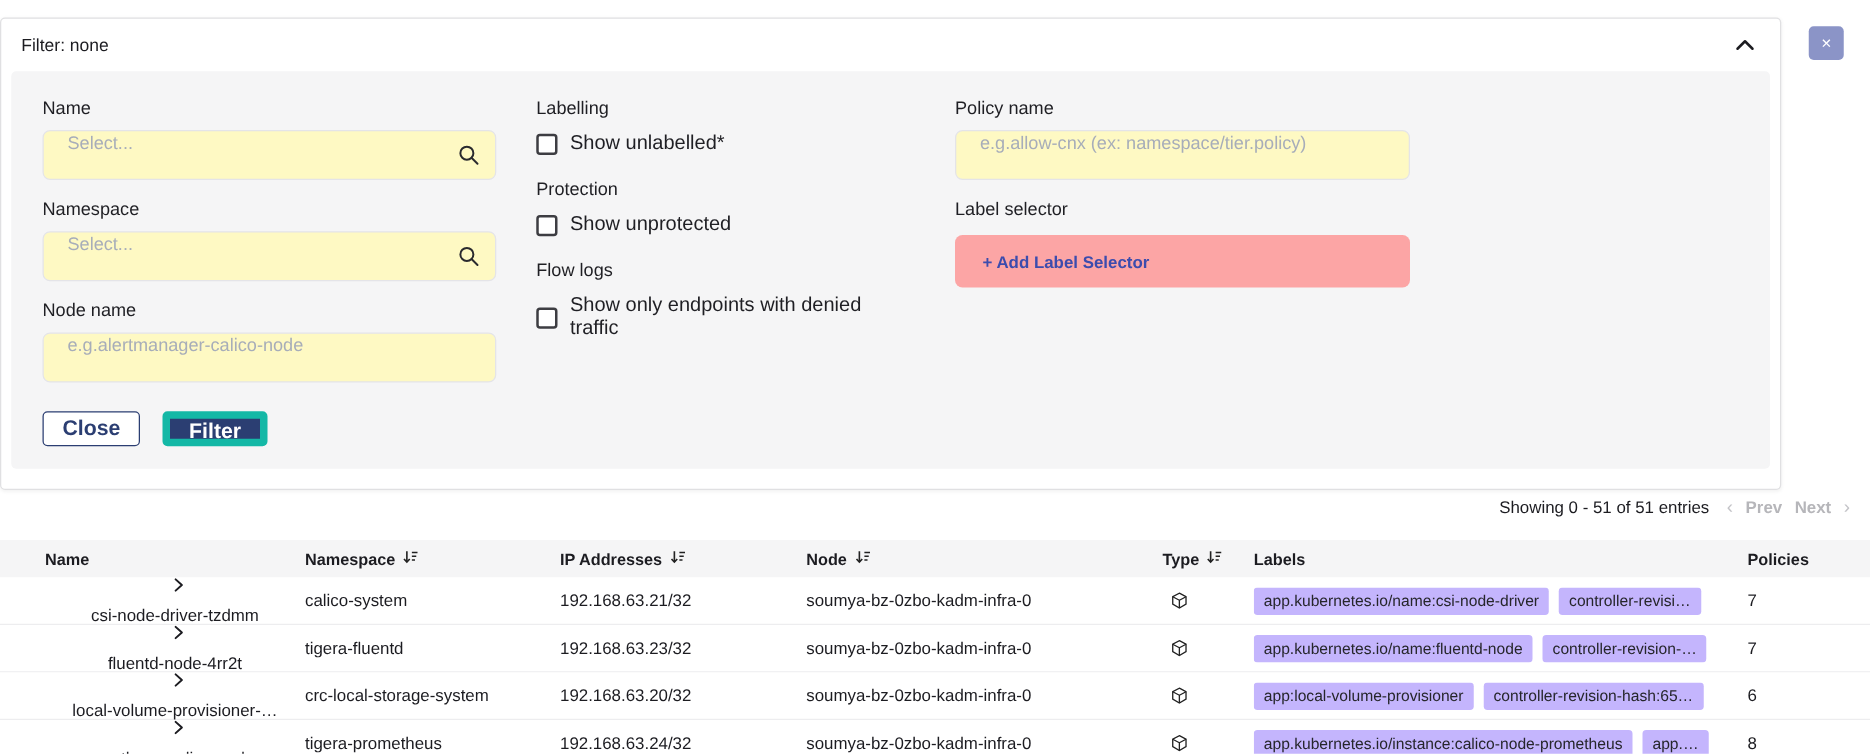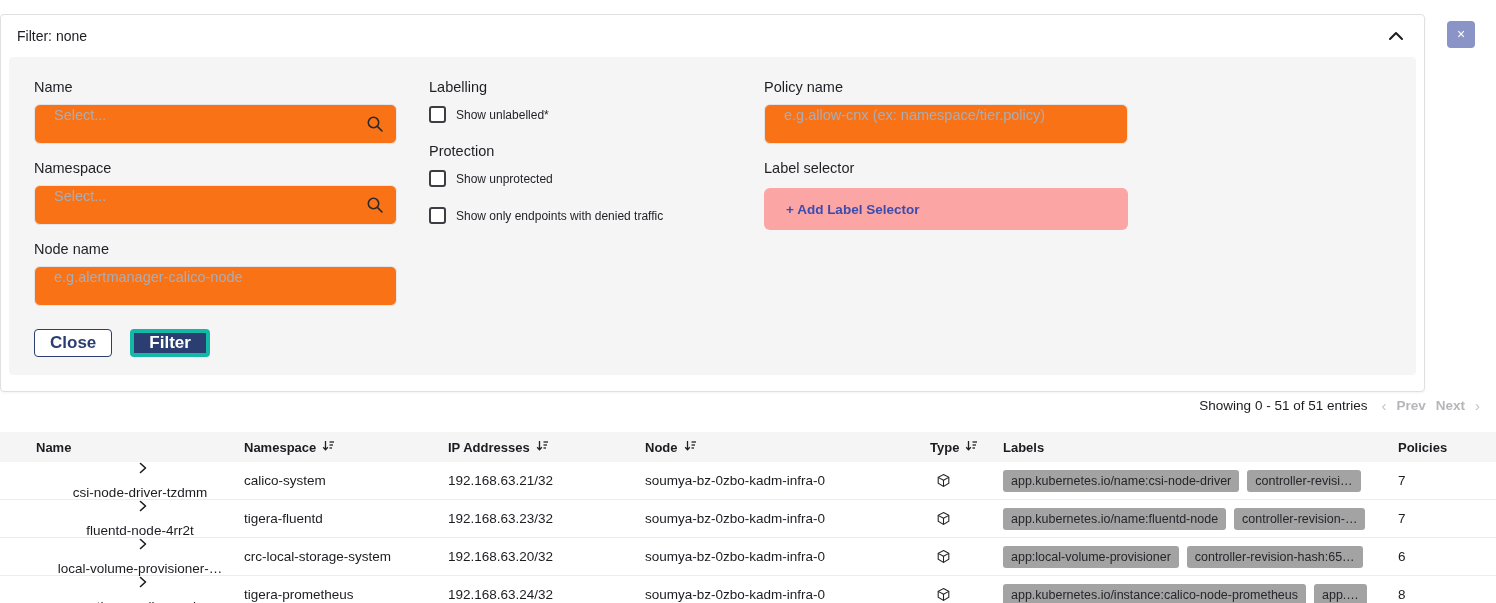"Select..." .text-input { background: #f97316 -> #fef9c3 }
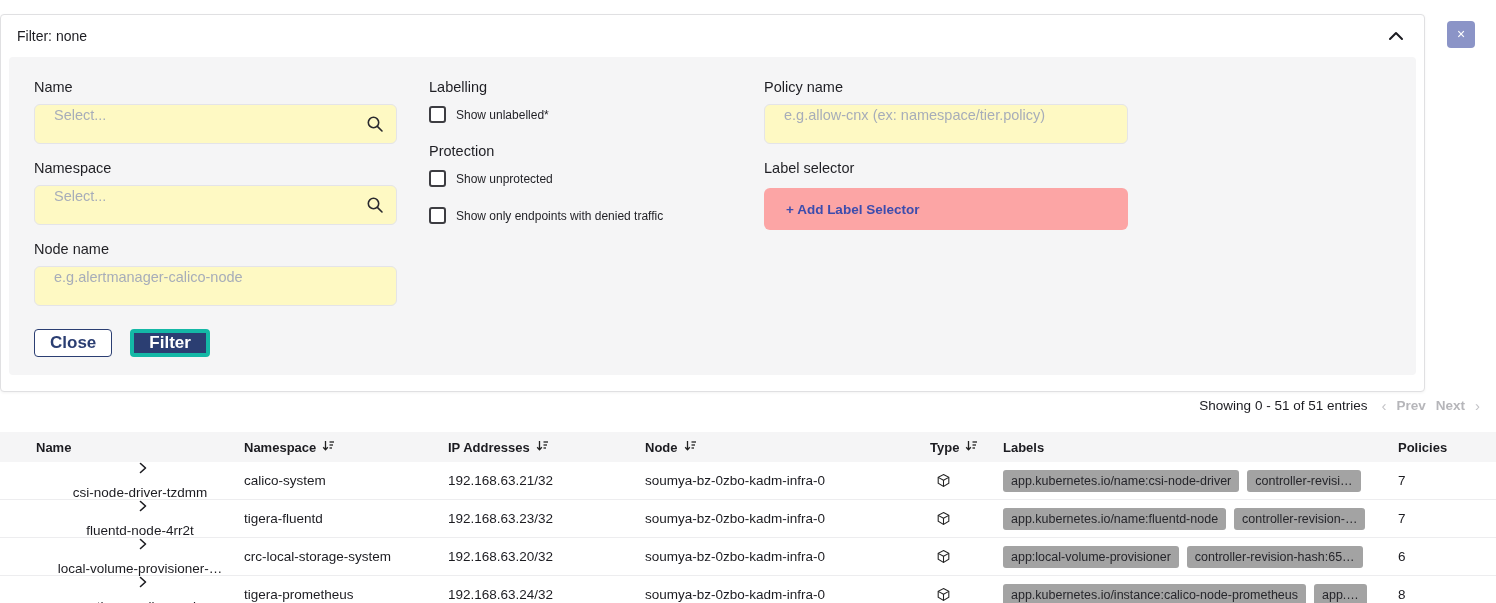"Show unlabelled*" .check-label { font-size: 12px -> 16px }
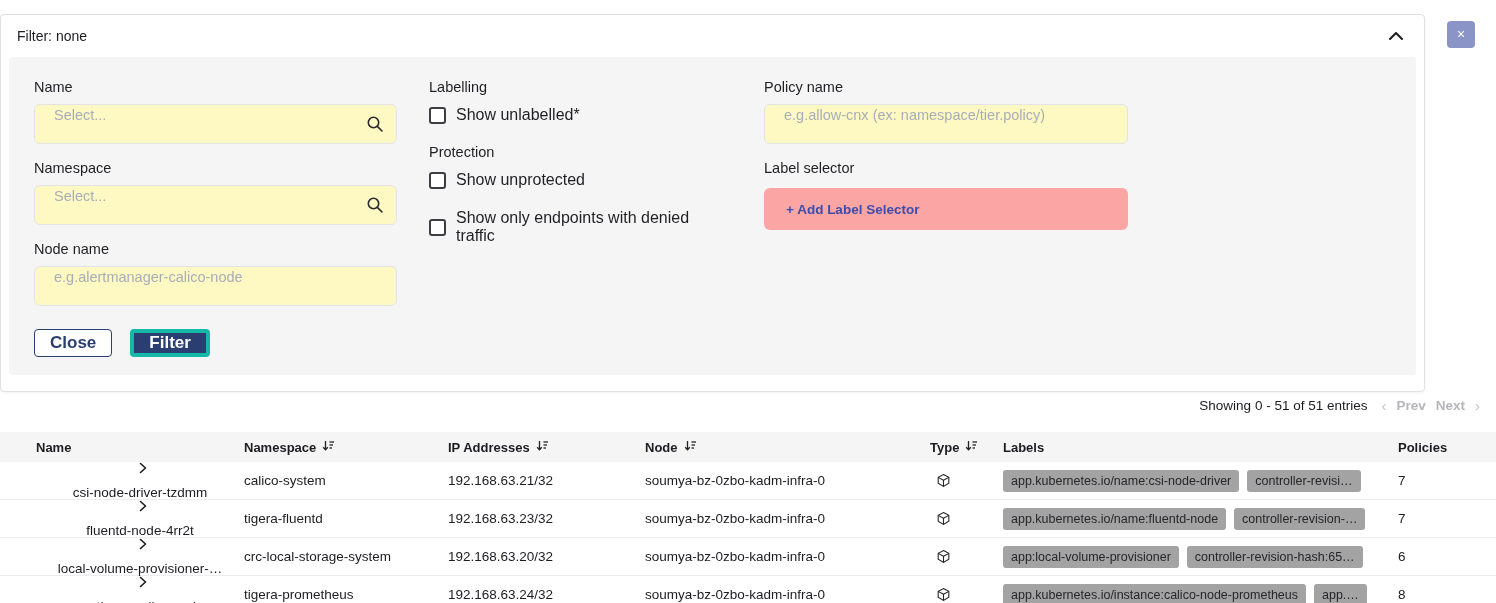"Flow logs" div.section-label { html: none -> <div>Flow logs</div> }
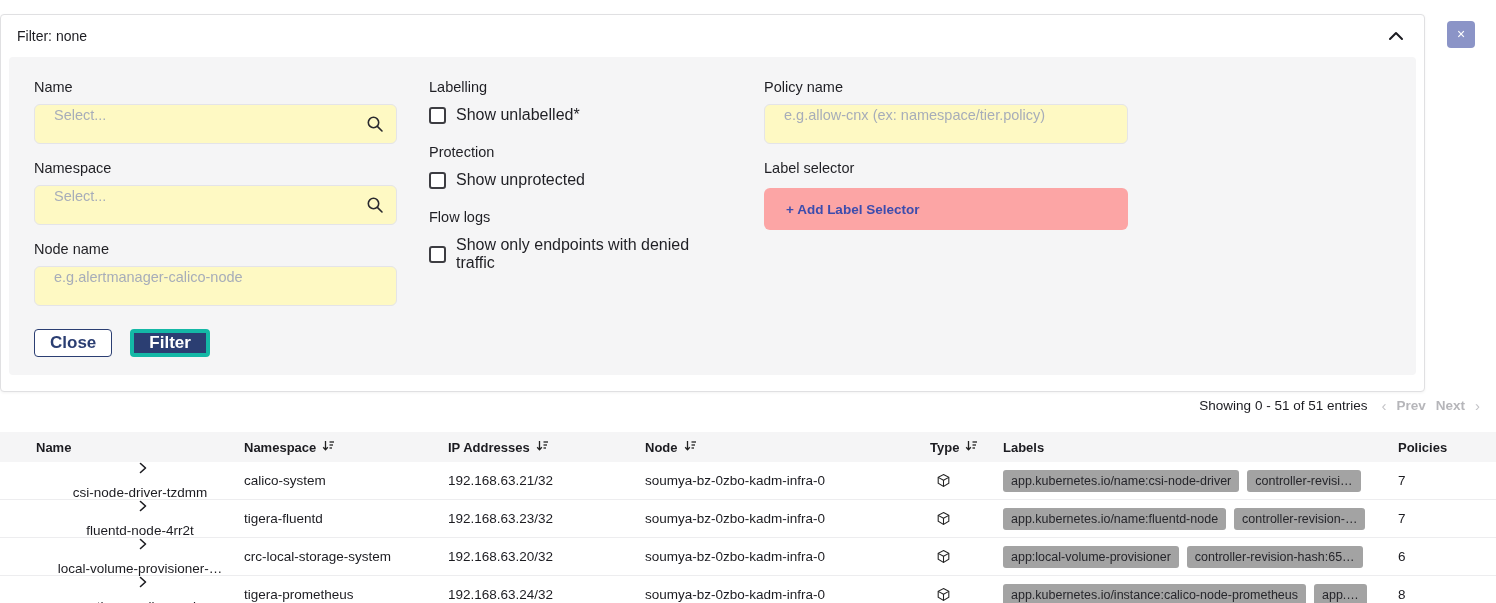"Filter" .btn-solid { border: 4px solid #14b8a6 -> 6px solid #14b8a6 }
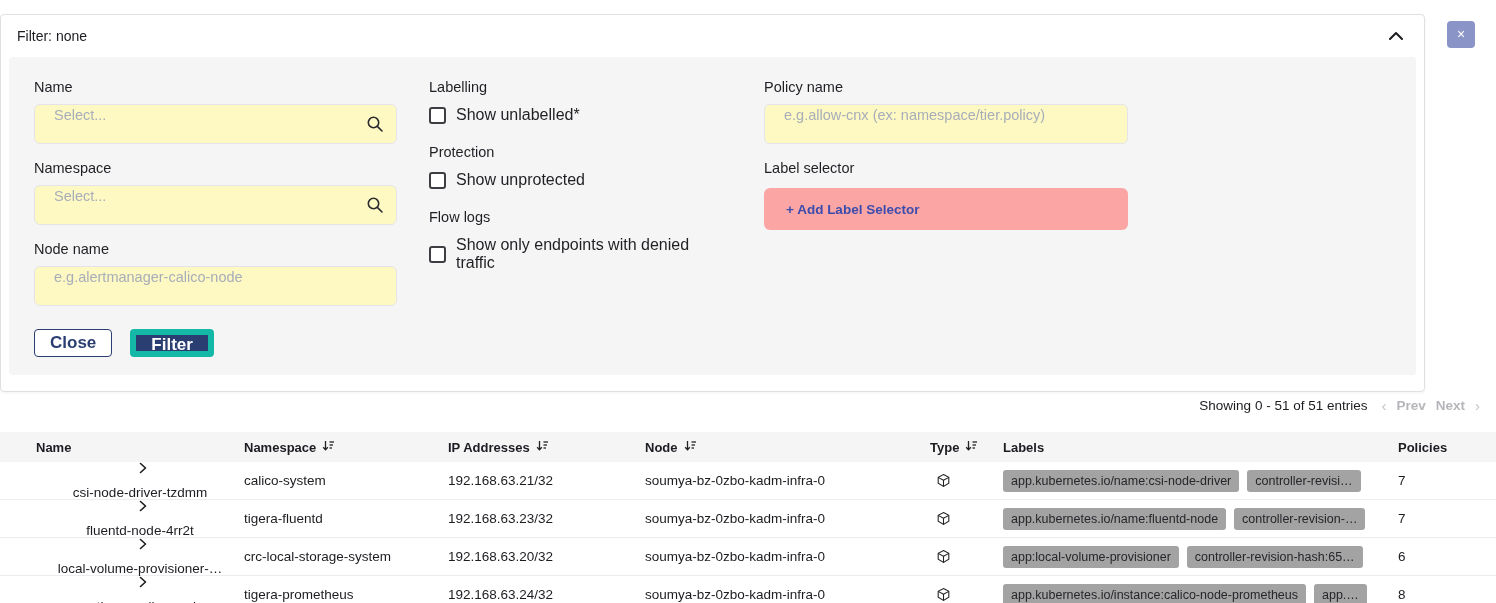"app.kubernetes.io/name:csi-node-driver" .chip { background: #a3a3a3 -> #c4b5fd }
